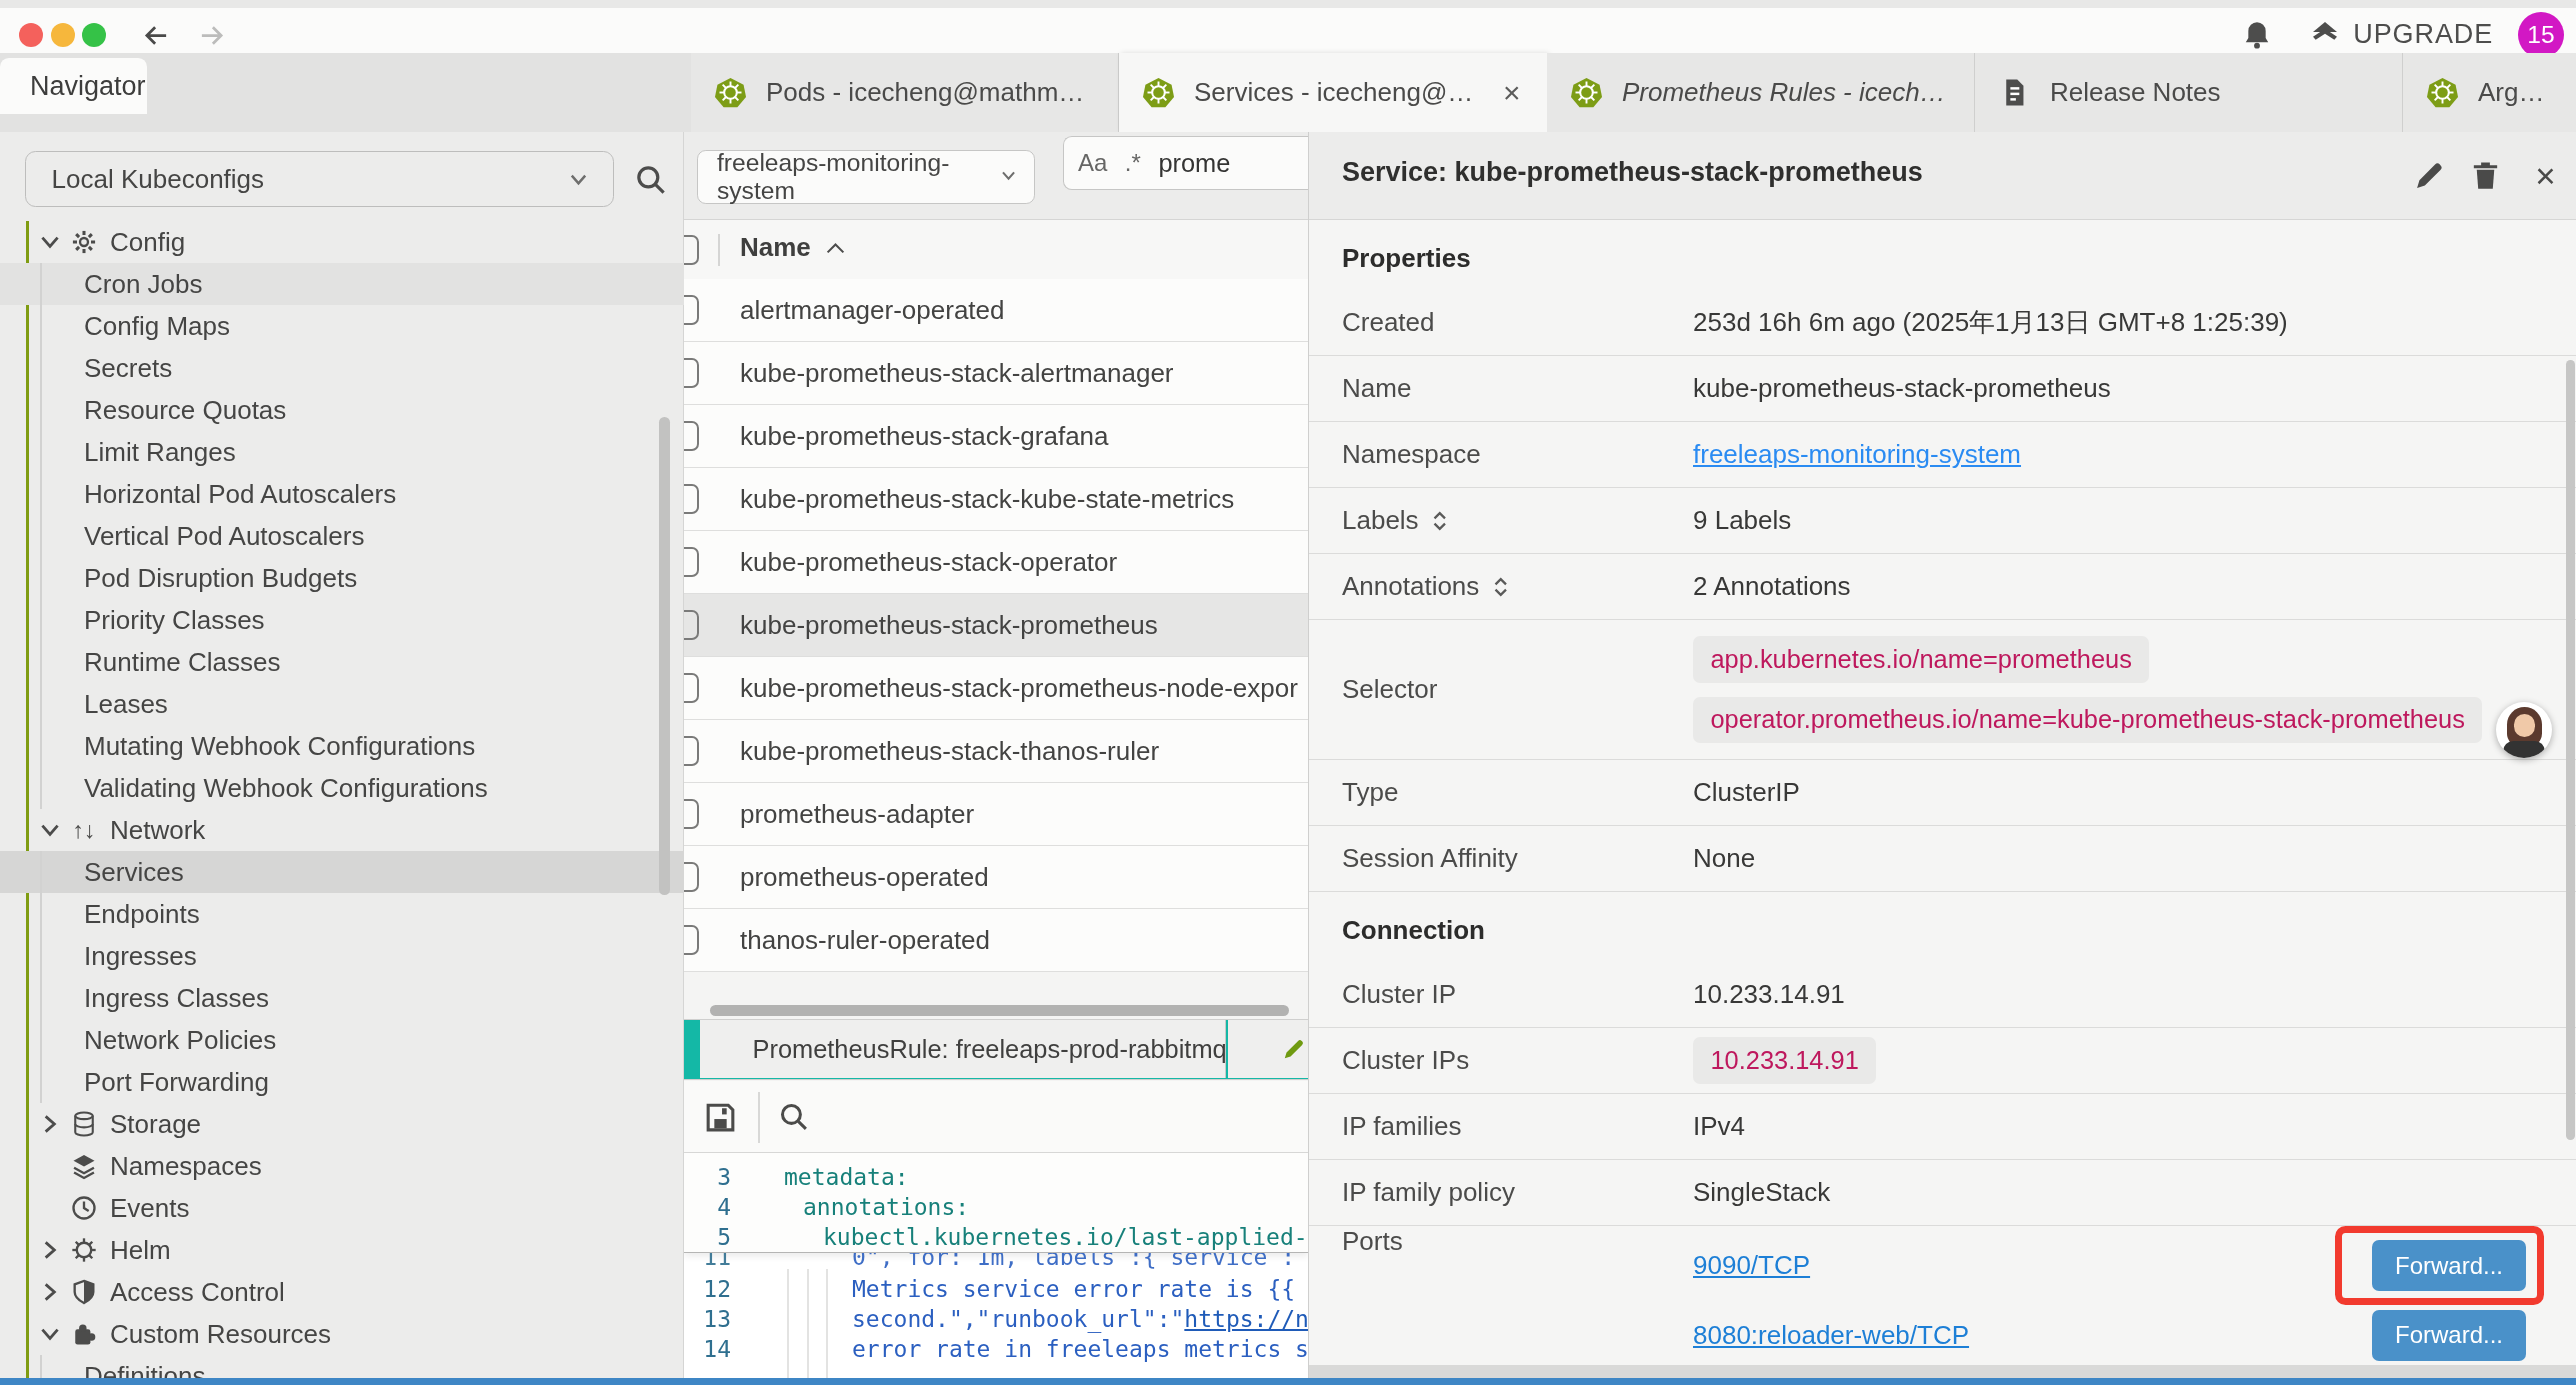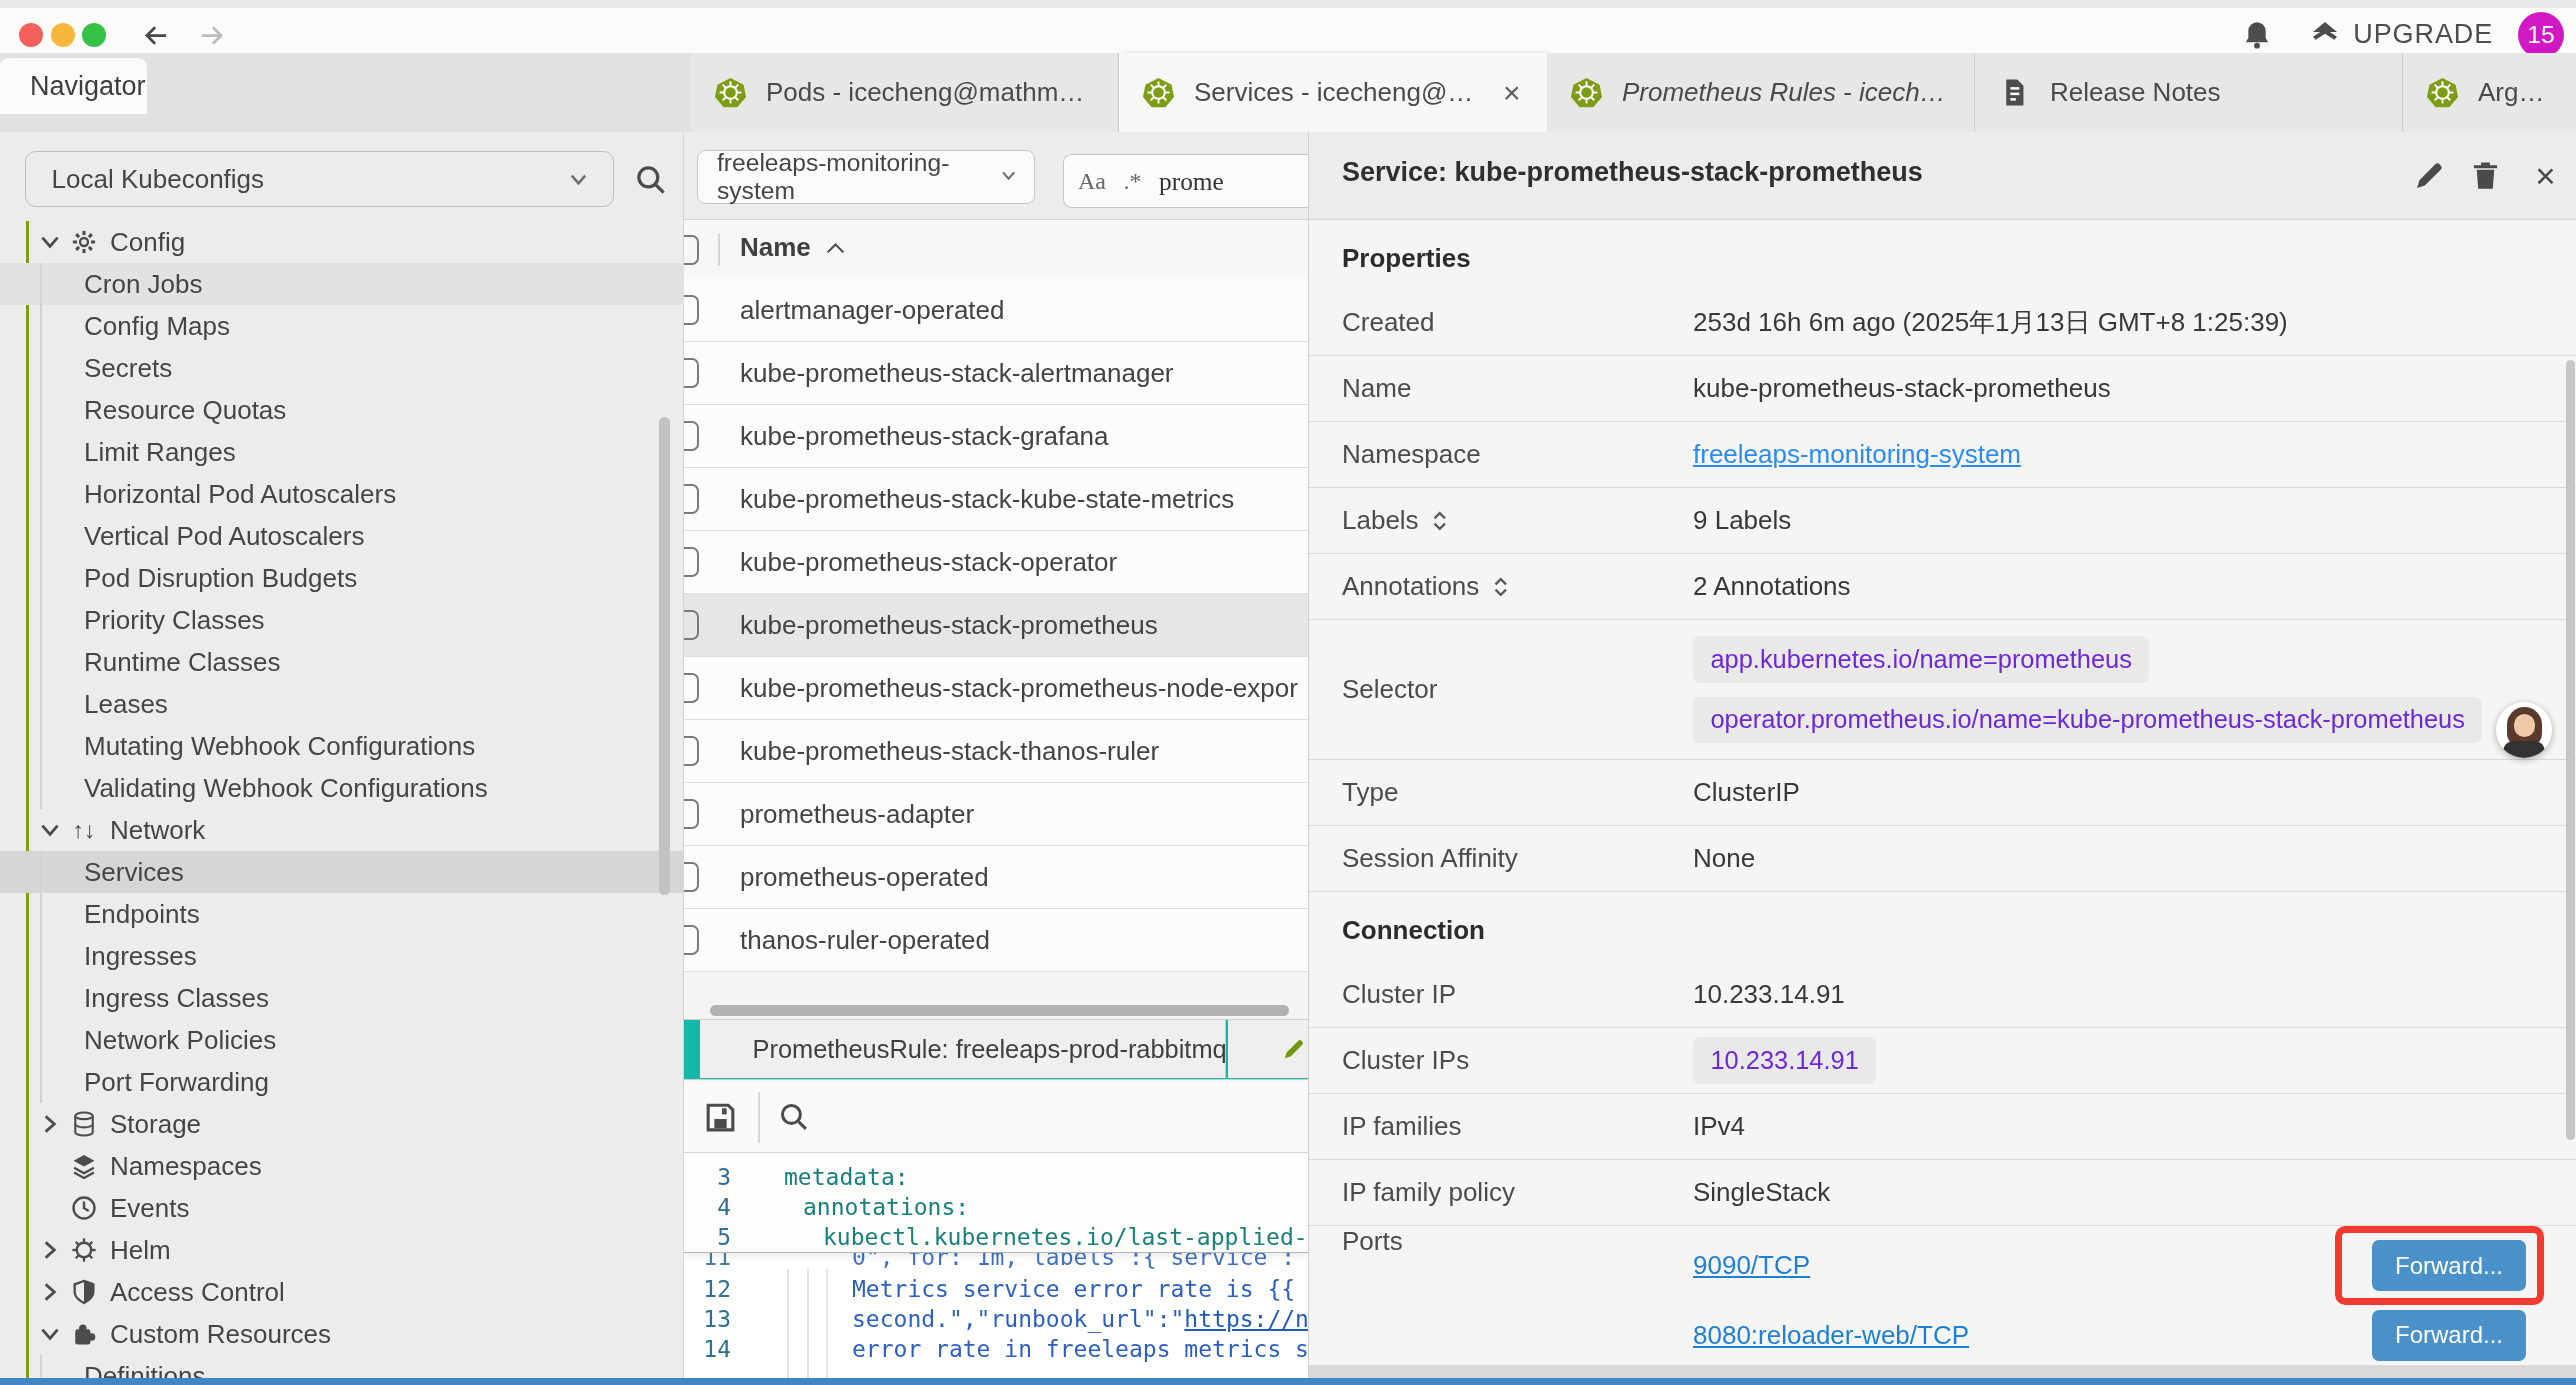"Aa" #svc-search { font-family: Liberation Serif, serif -> none; top: 22px -> 4px }
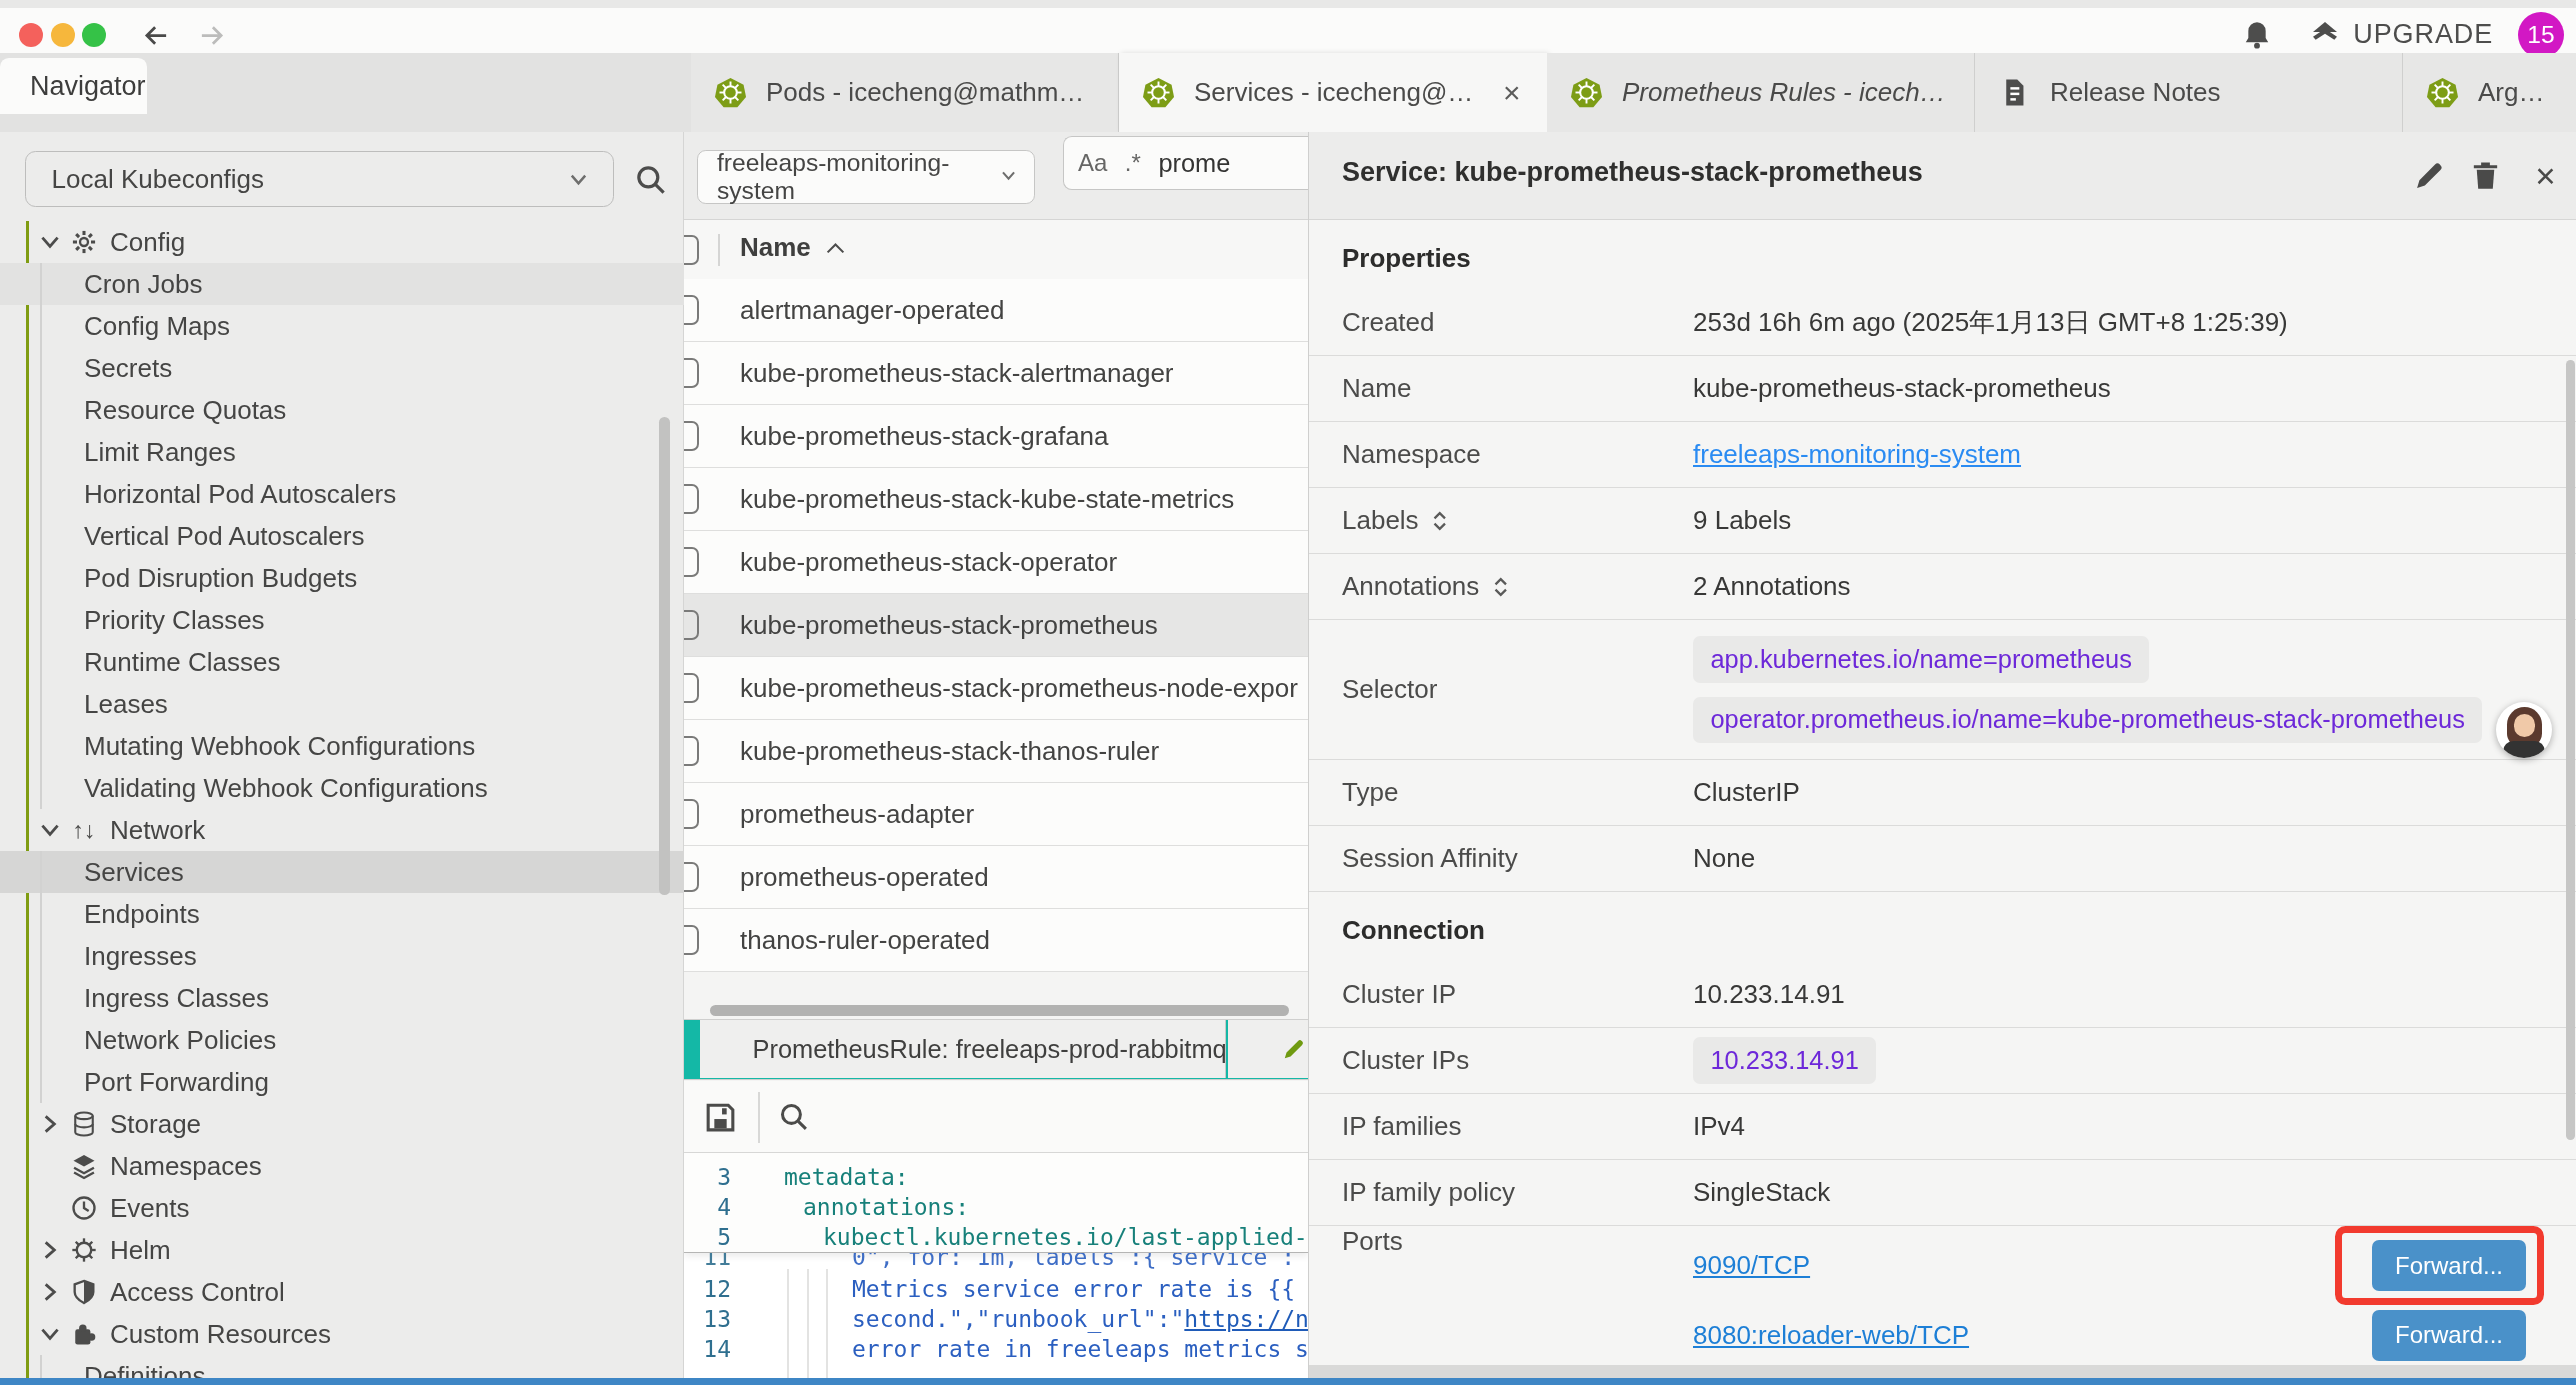"app.kubernetes.io/name=prometheus" .chip { color: #6d28d9 -> #be185d }
